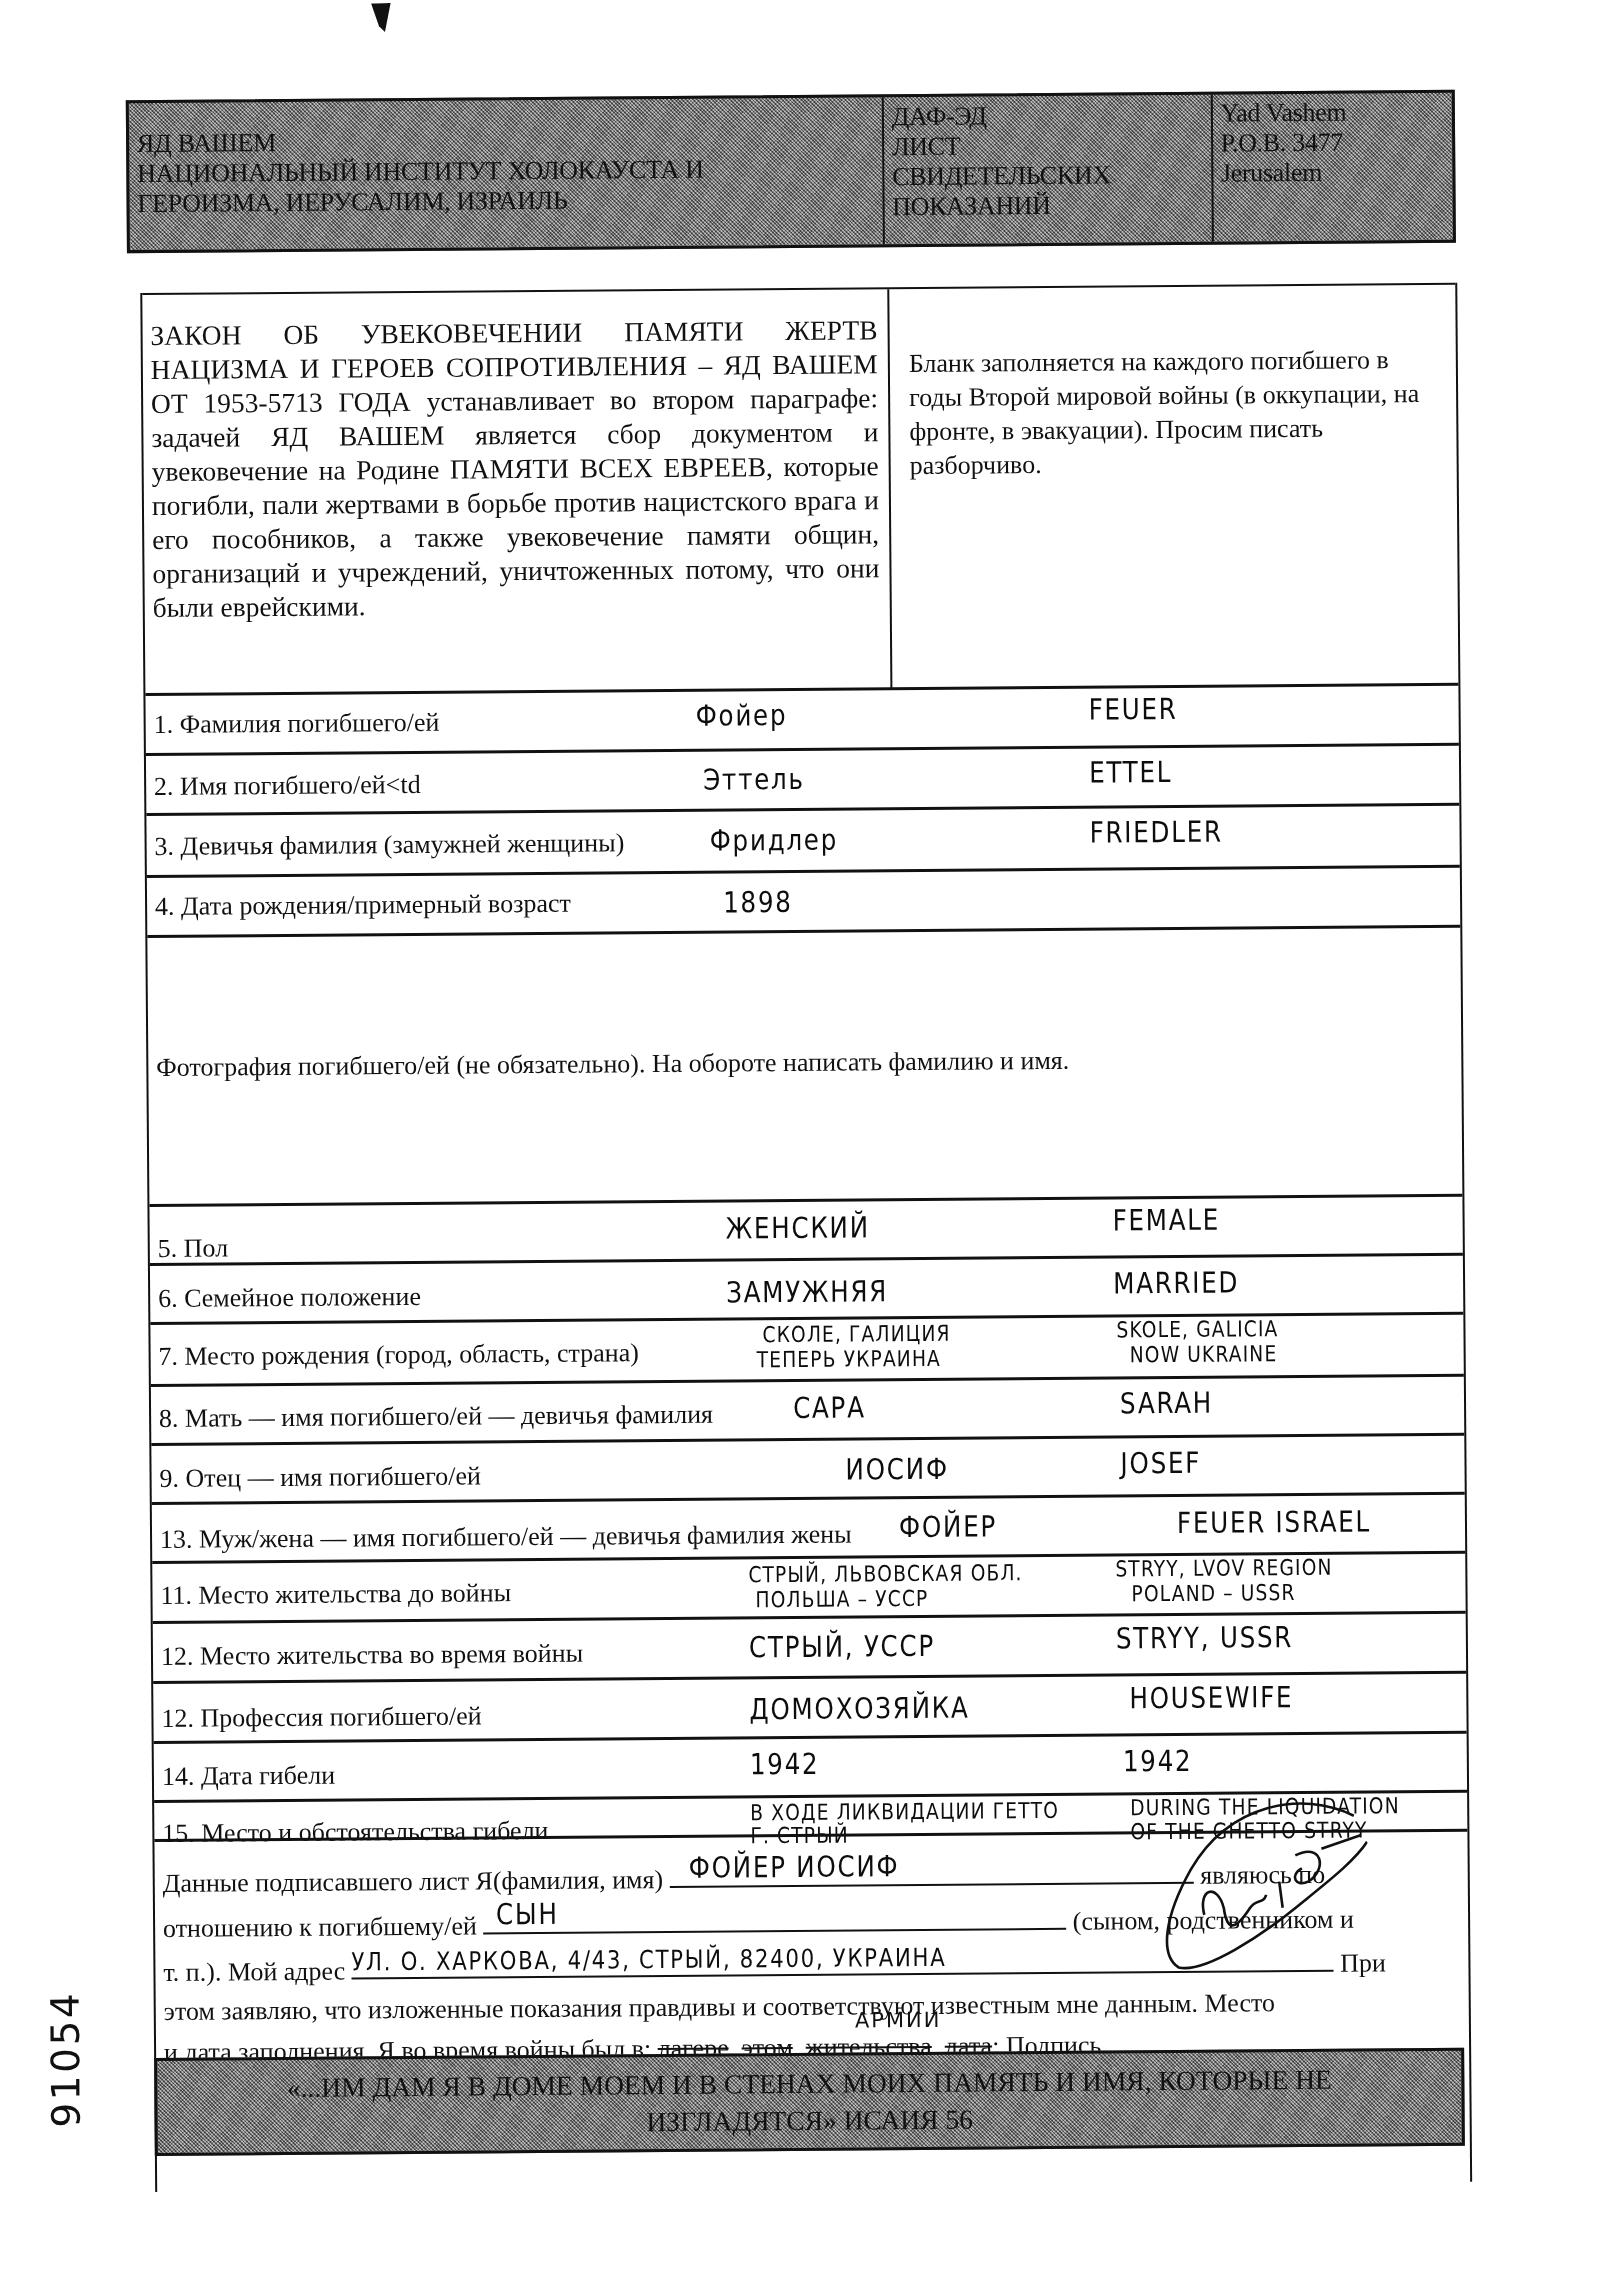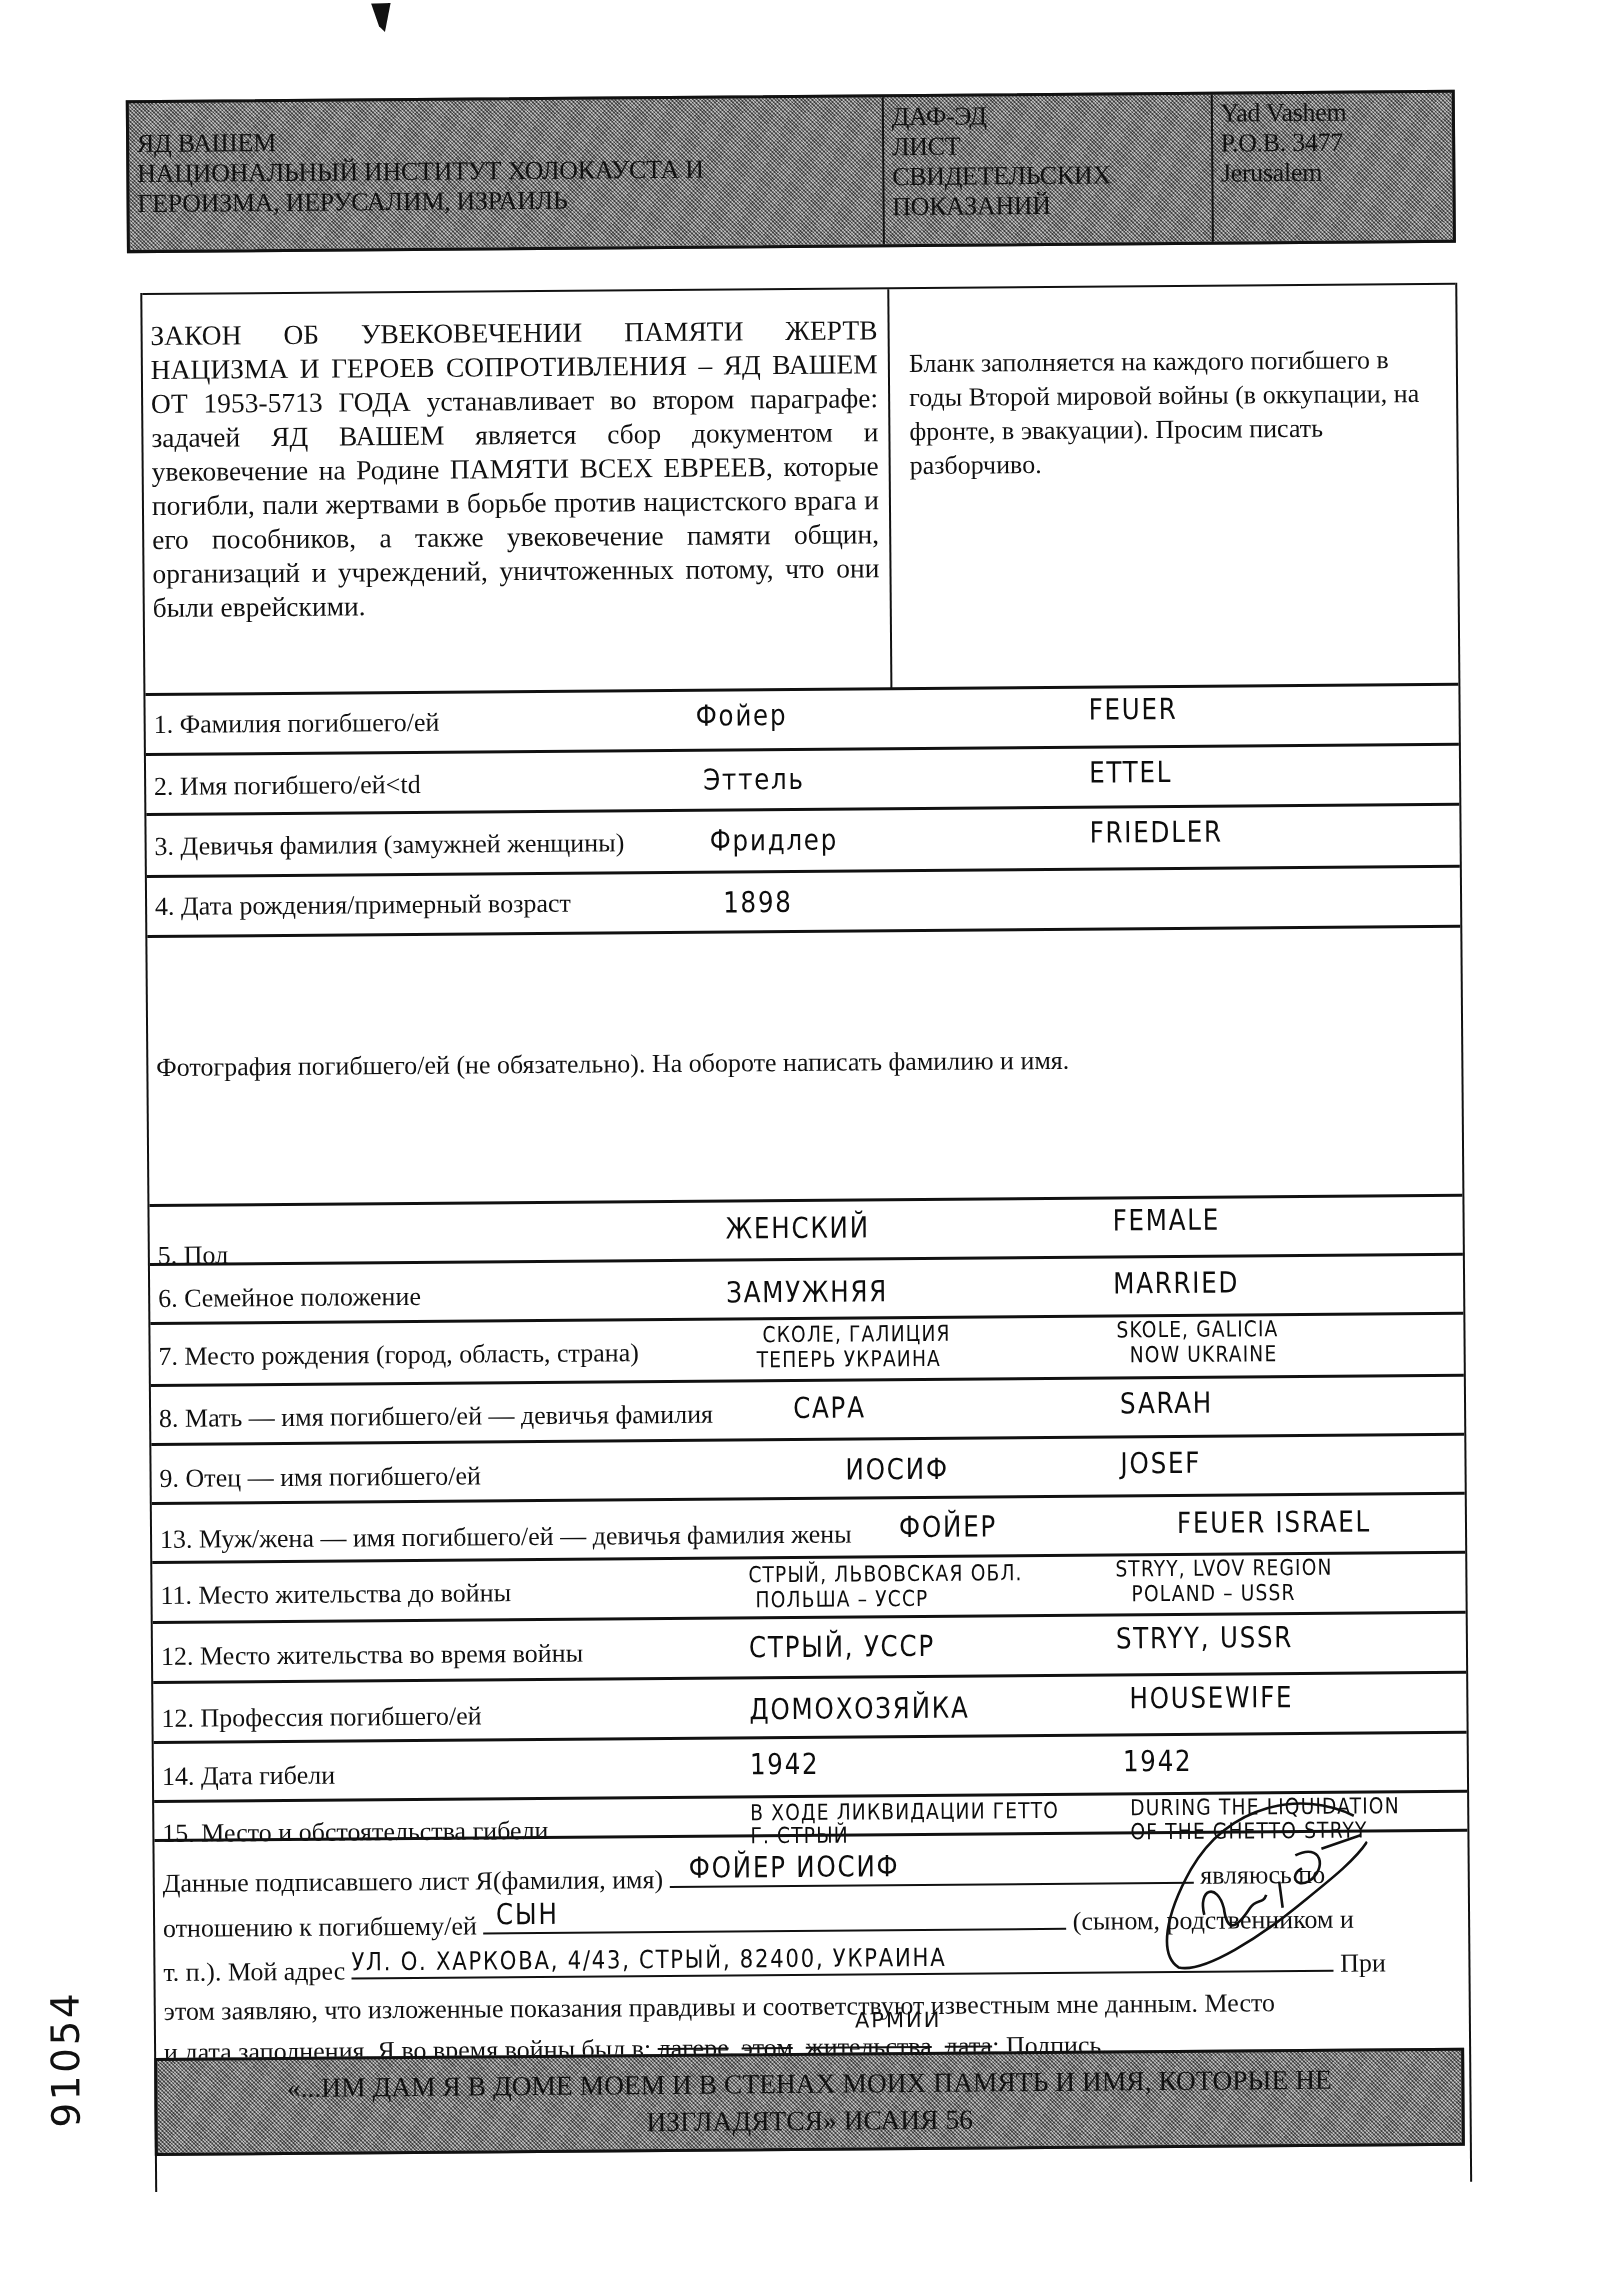"5. Пол" span.label { top: 34px -> 27px }
